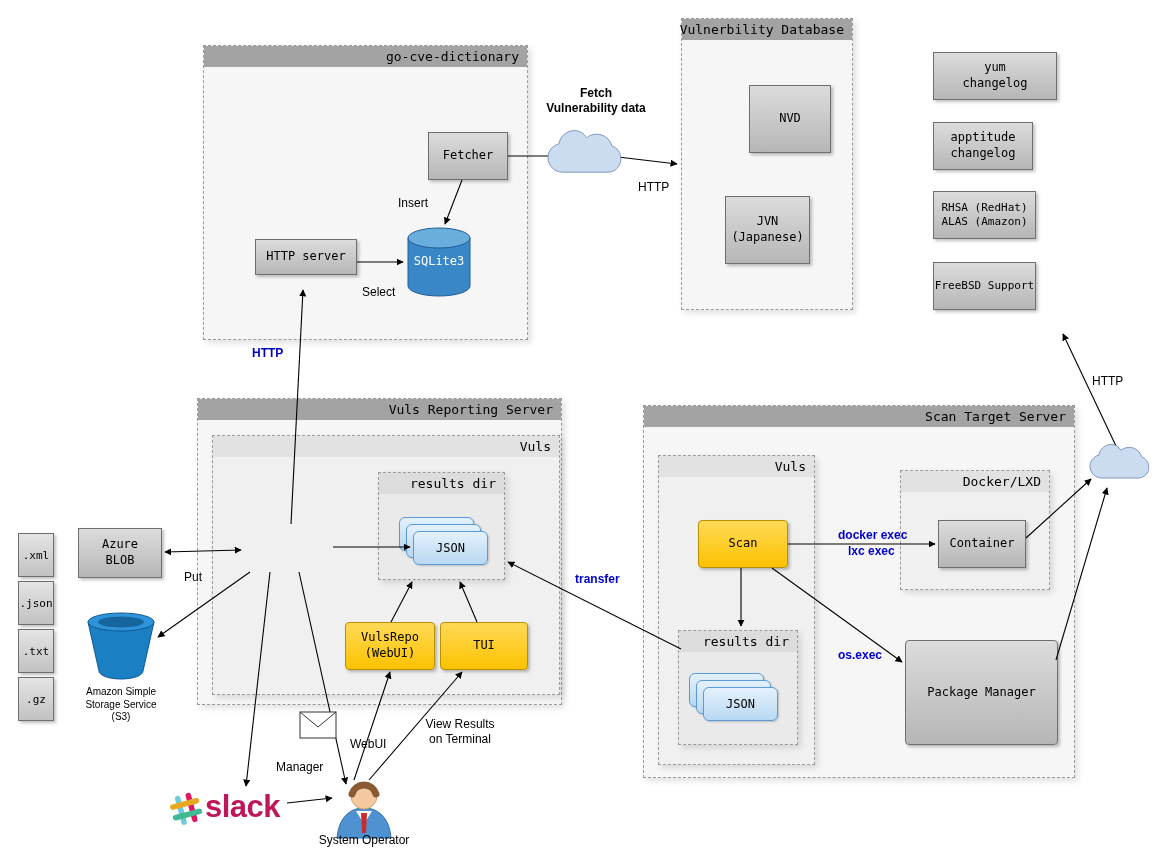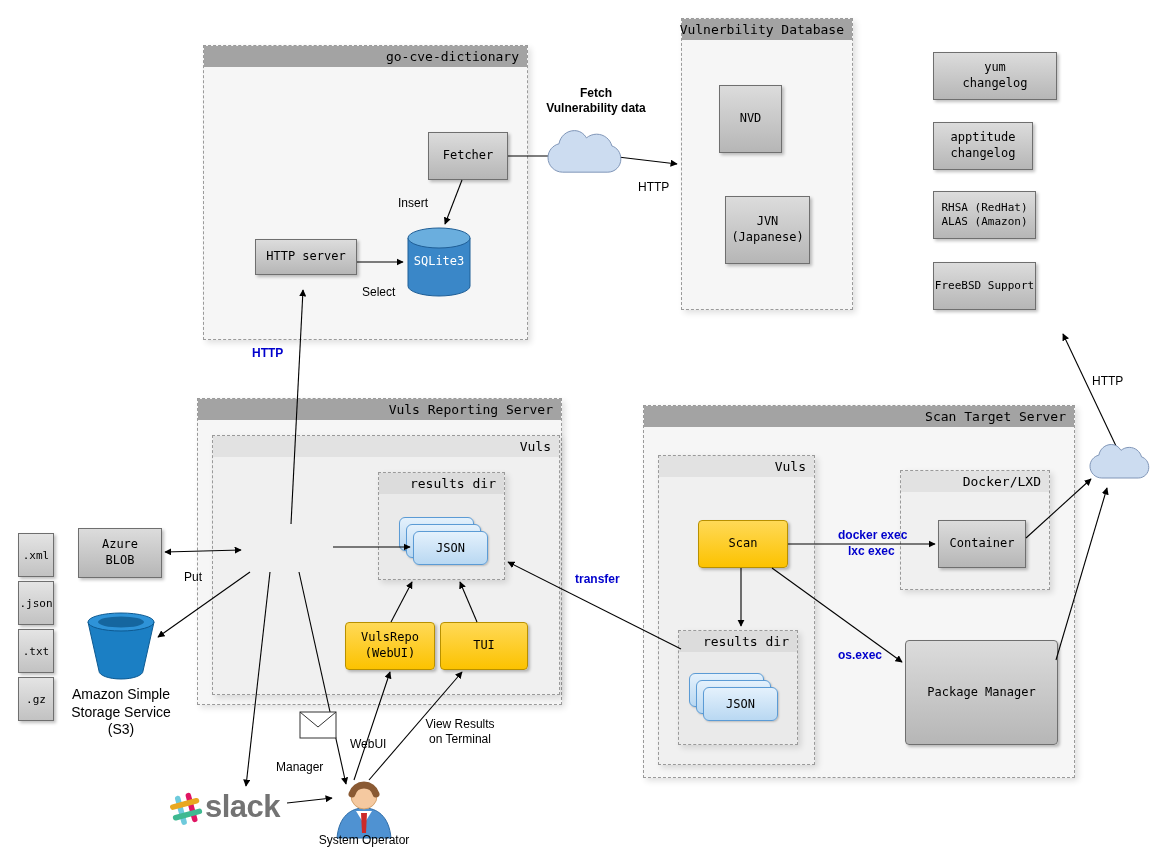"NVD" div.node { left: 719px -> 749px; width: 63px -> 82px }
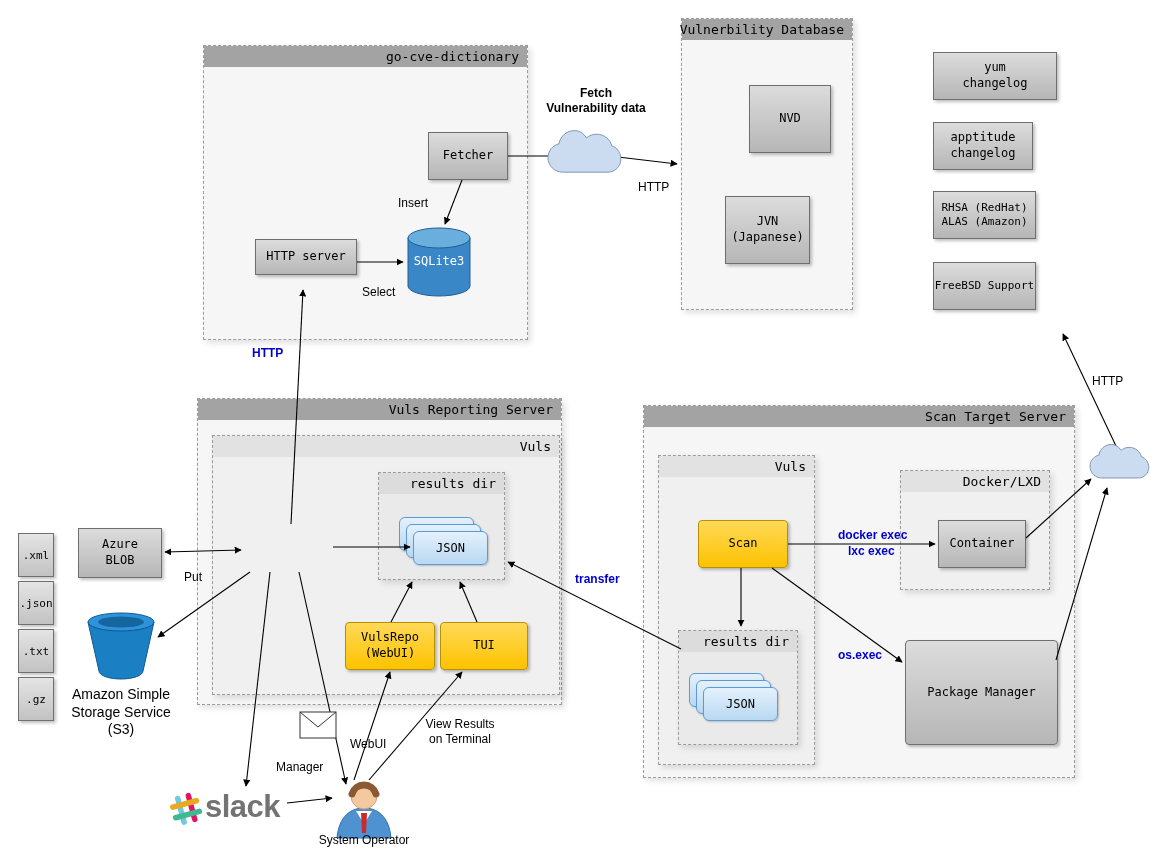"Amazon Simple" .lbl.s11 { font-size: 14px -> 10px }
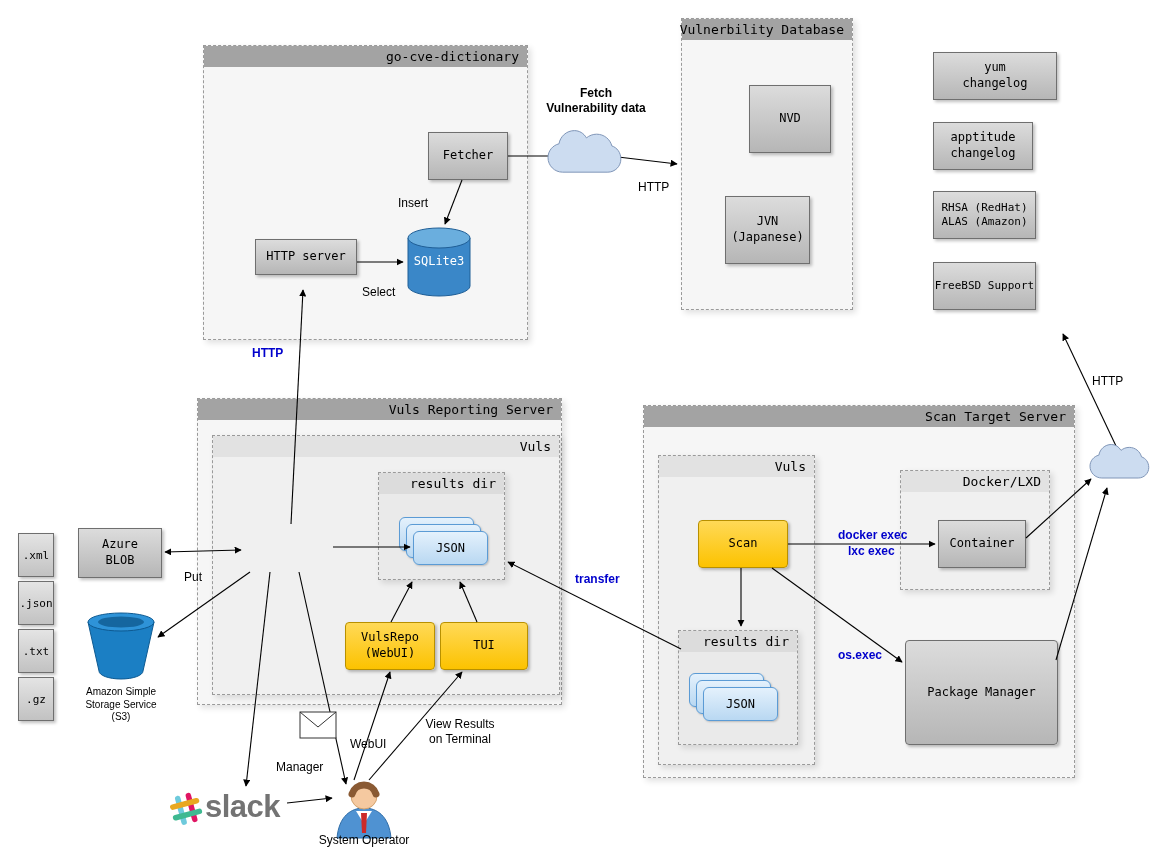"slack" .slack-word { color: #737373 -> #be185d }
